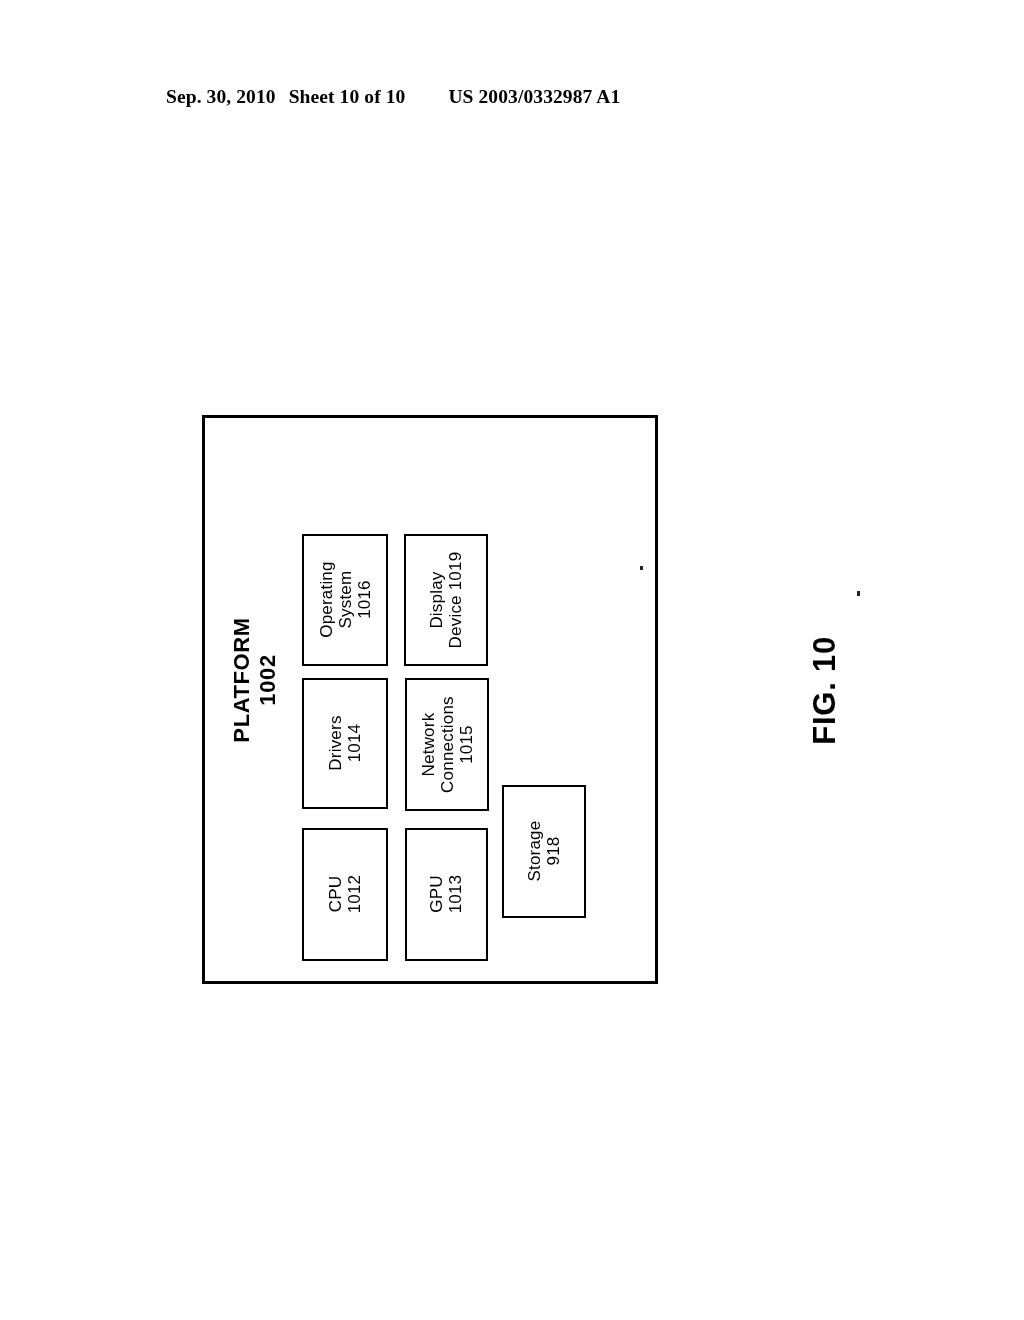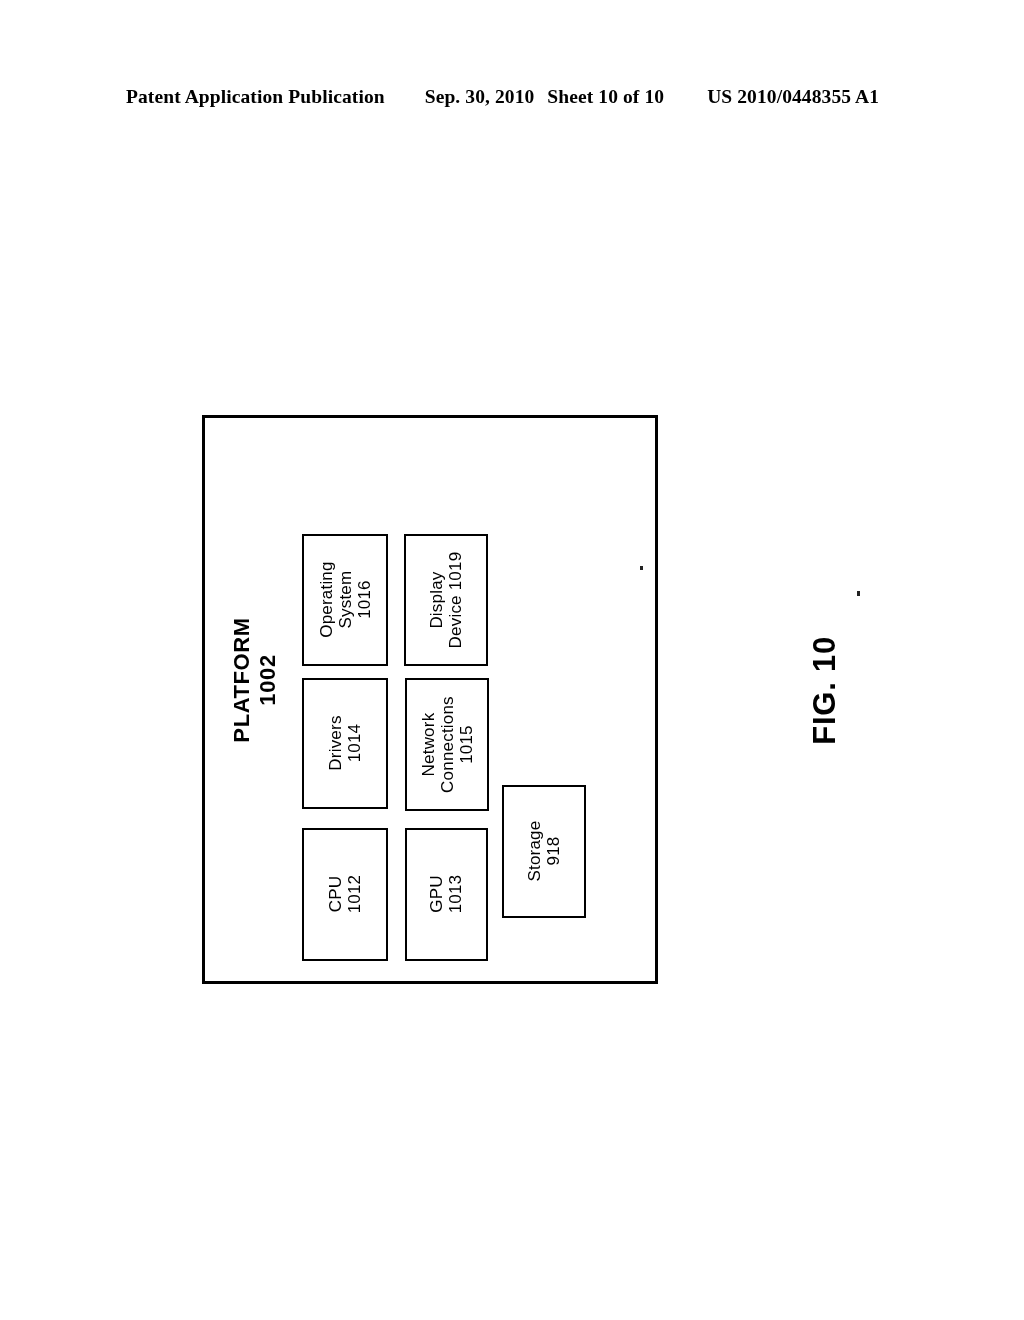"Patent Application Publication" span.hdr-pub { html: <span>Patent Application Publication</span> -> none }
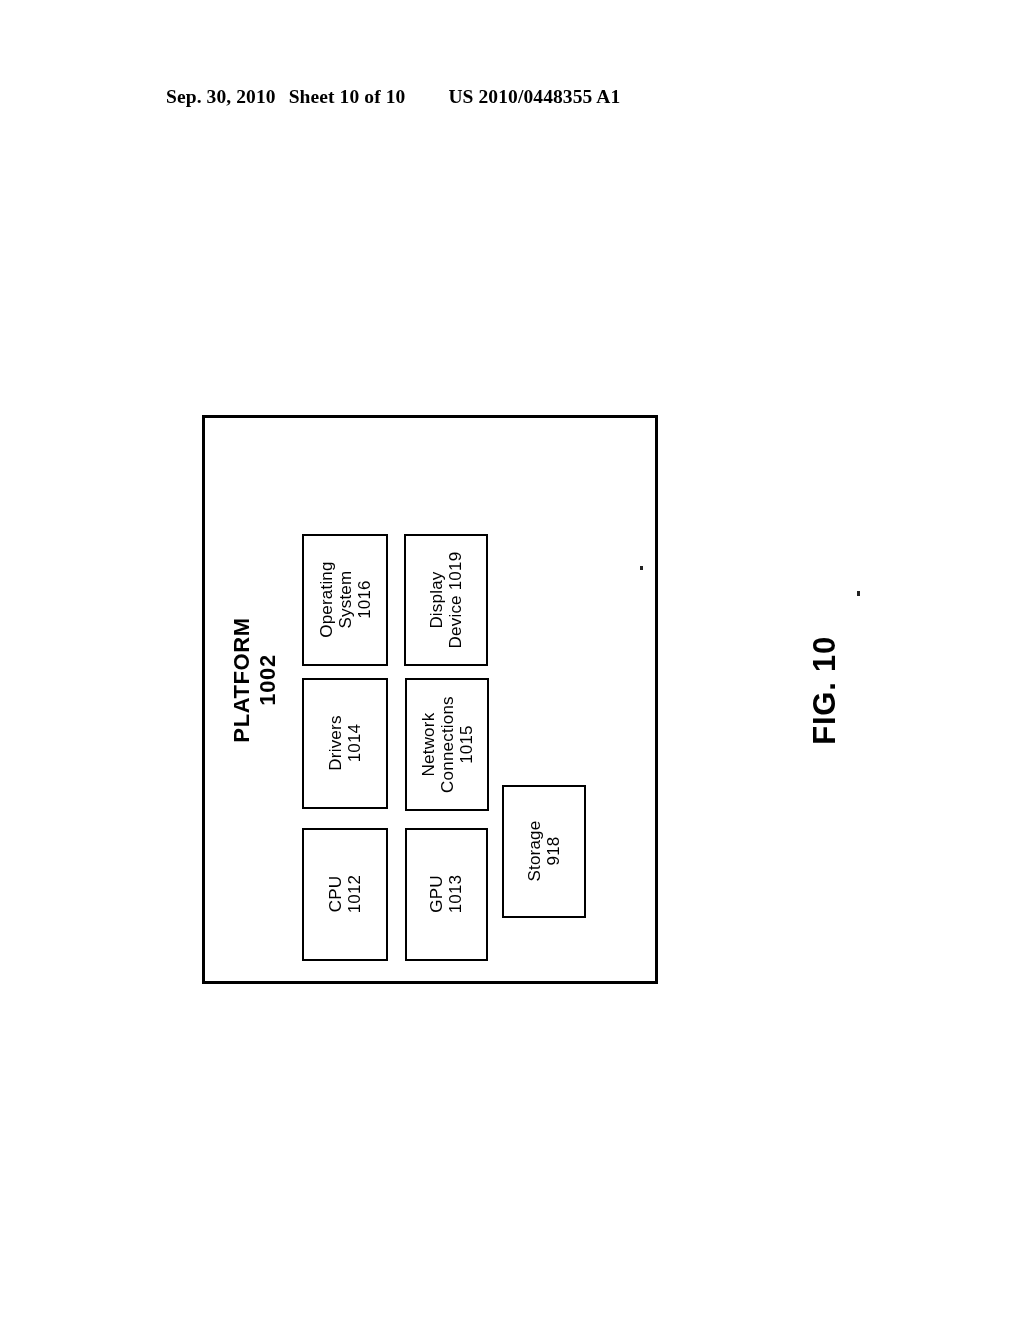"US 2010/0448355 A1" span.hdr-num { text: 2010/0448355 -> 2003/0332987 }
